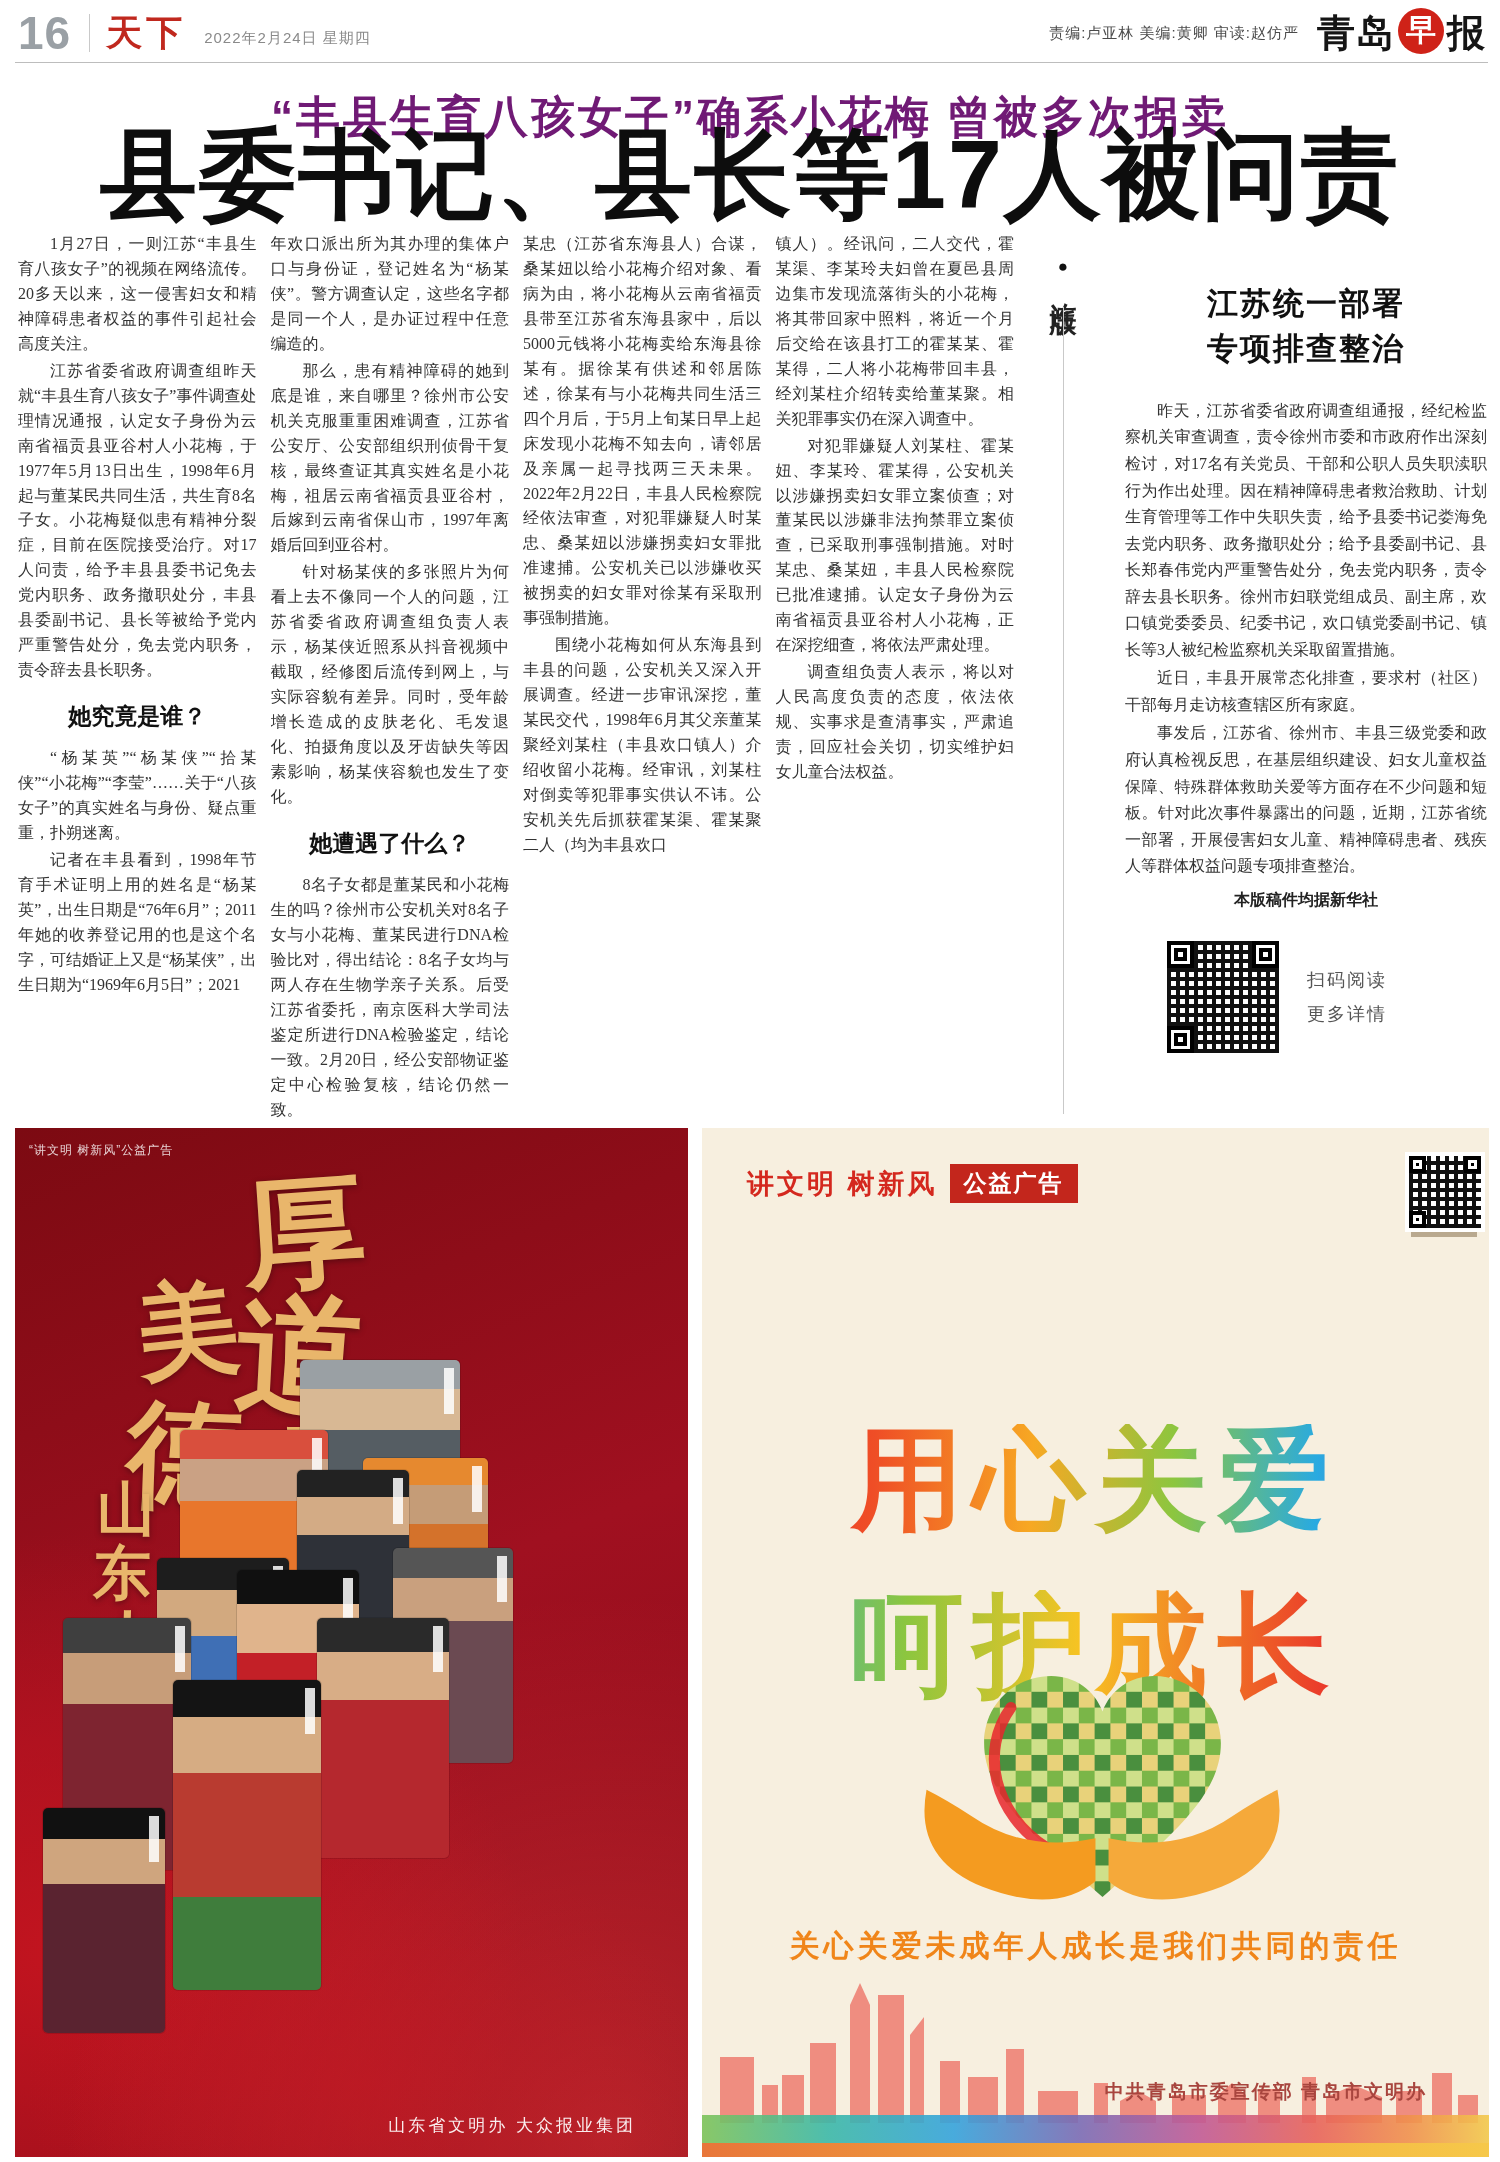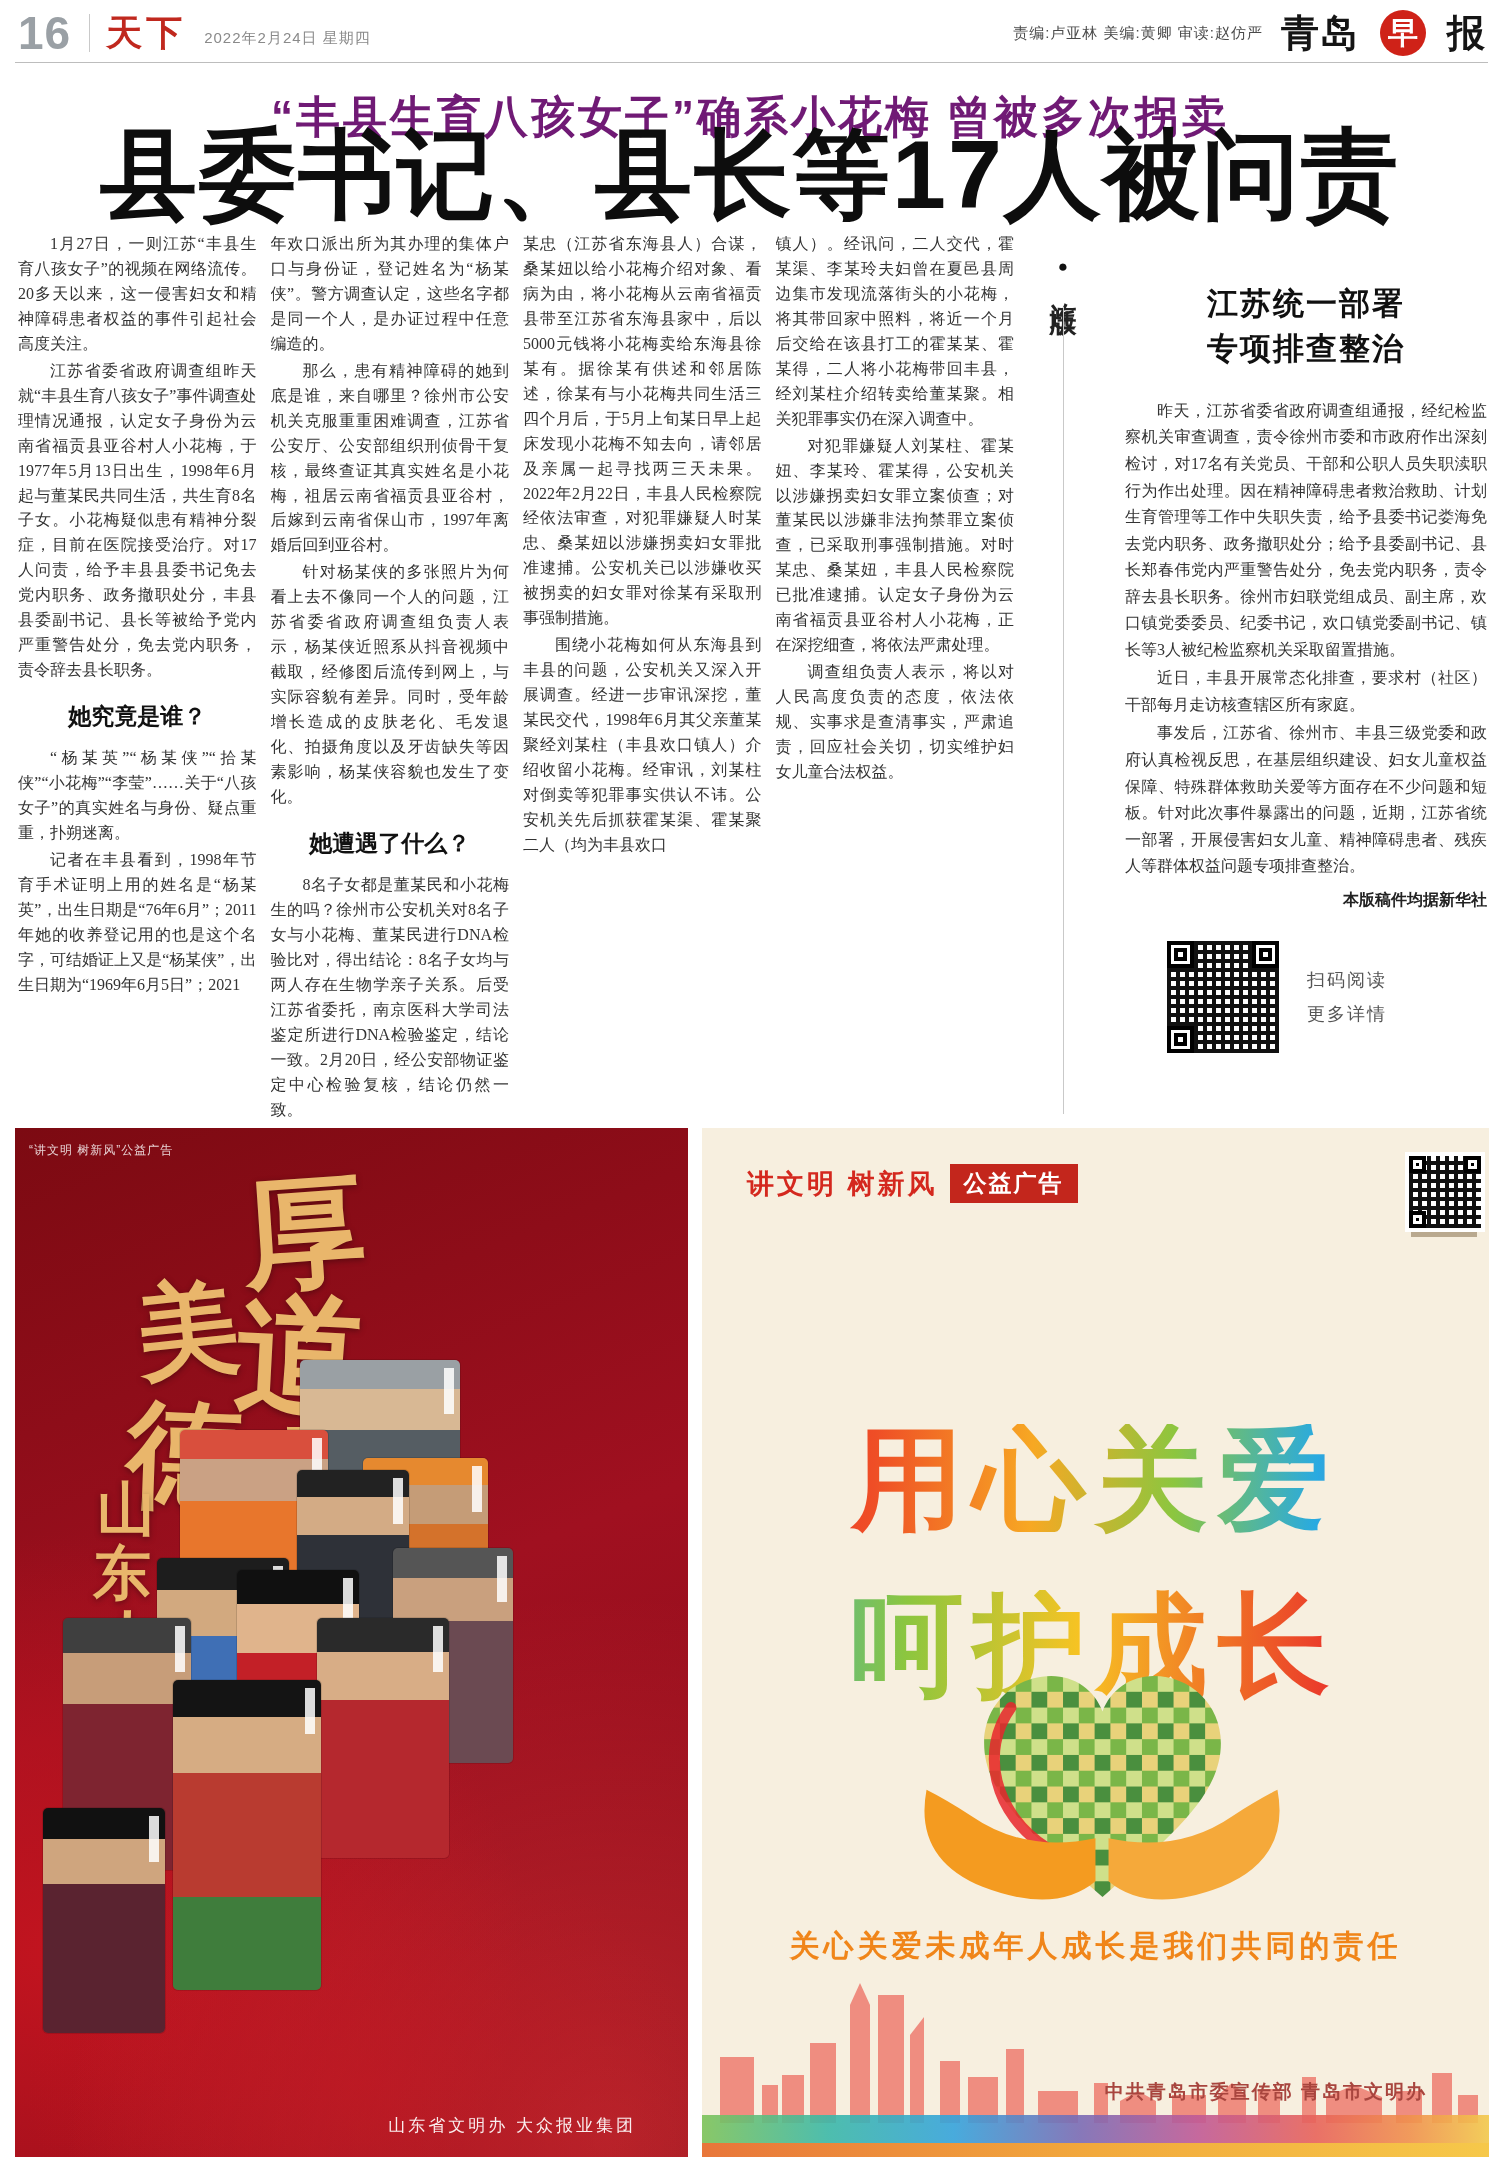"青岛" .masthead { align-items: center -> flex-start; gap: 20px -> 2px }
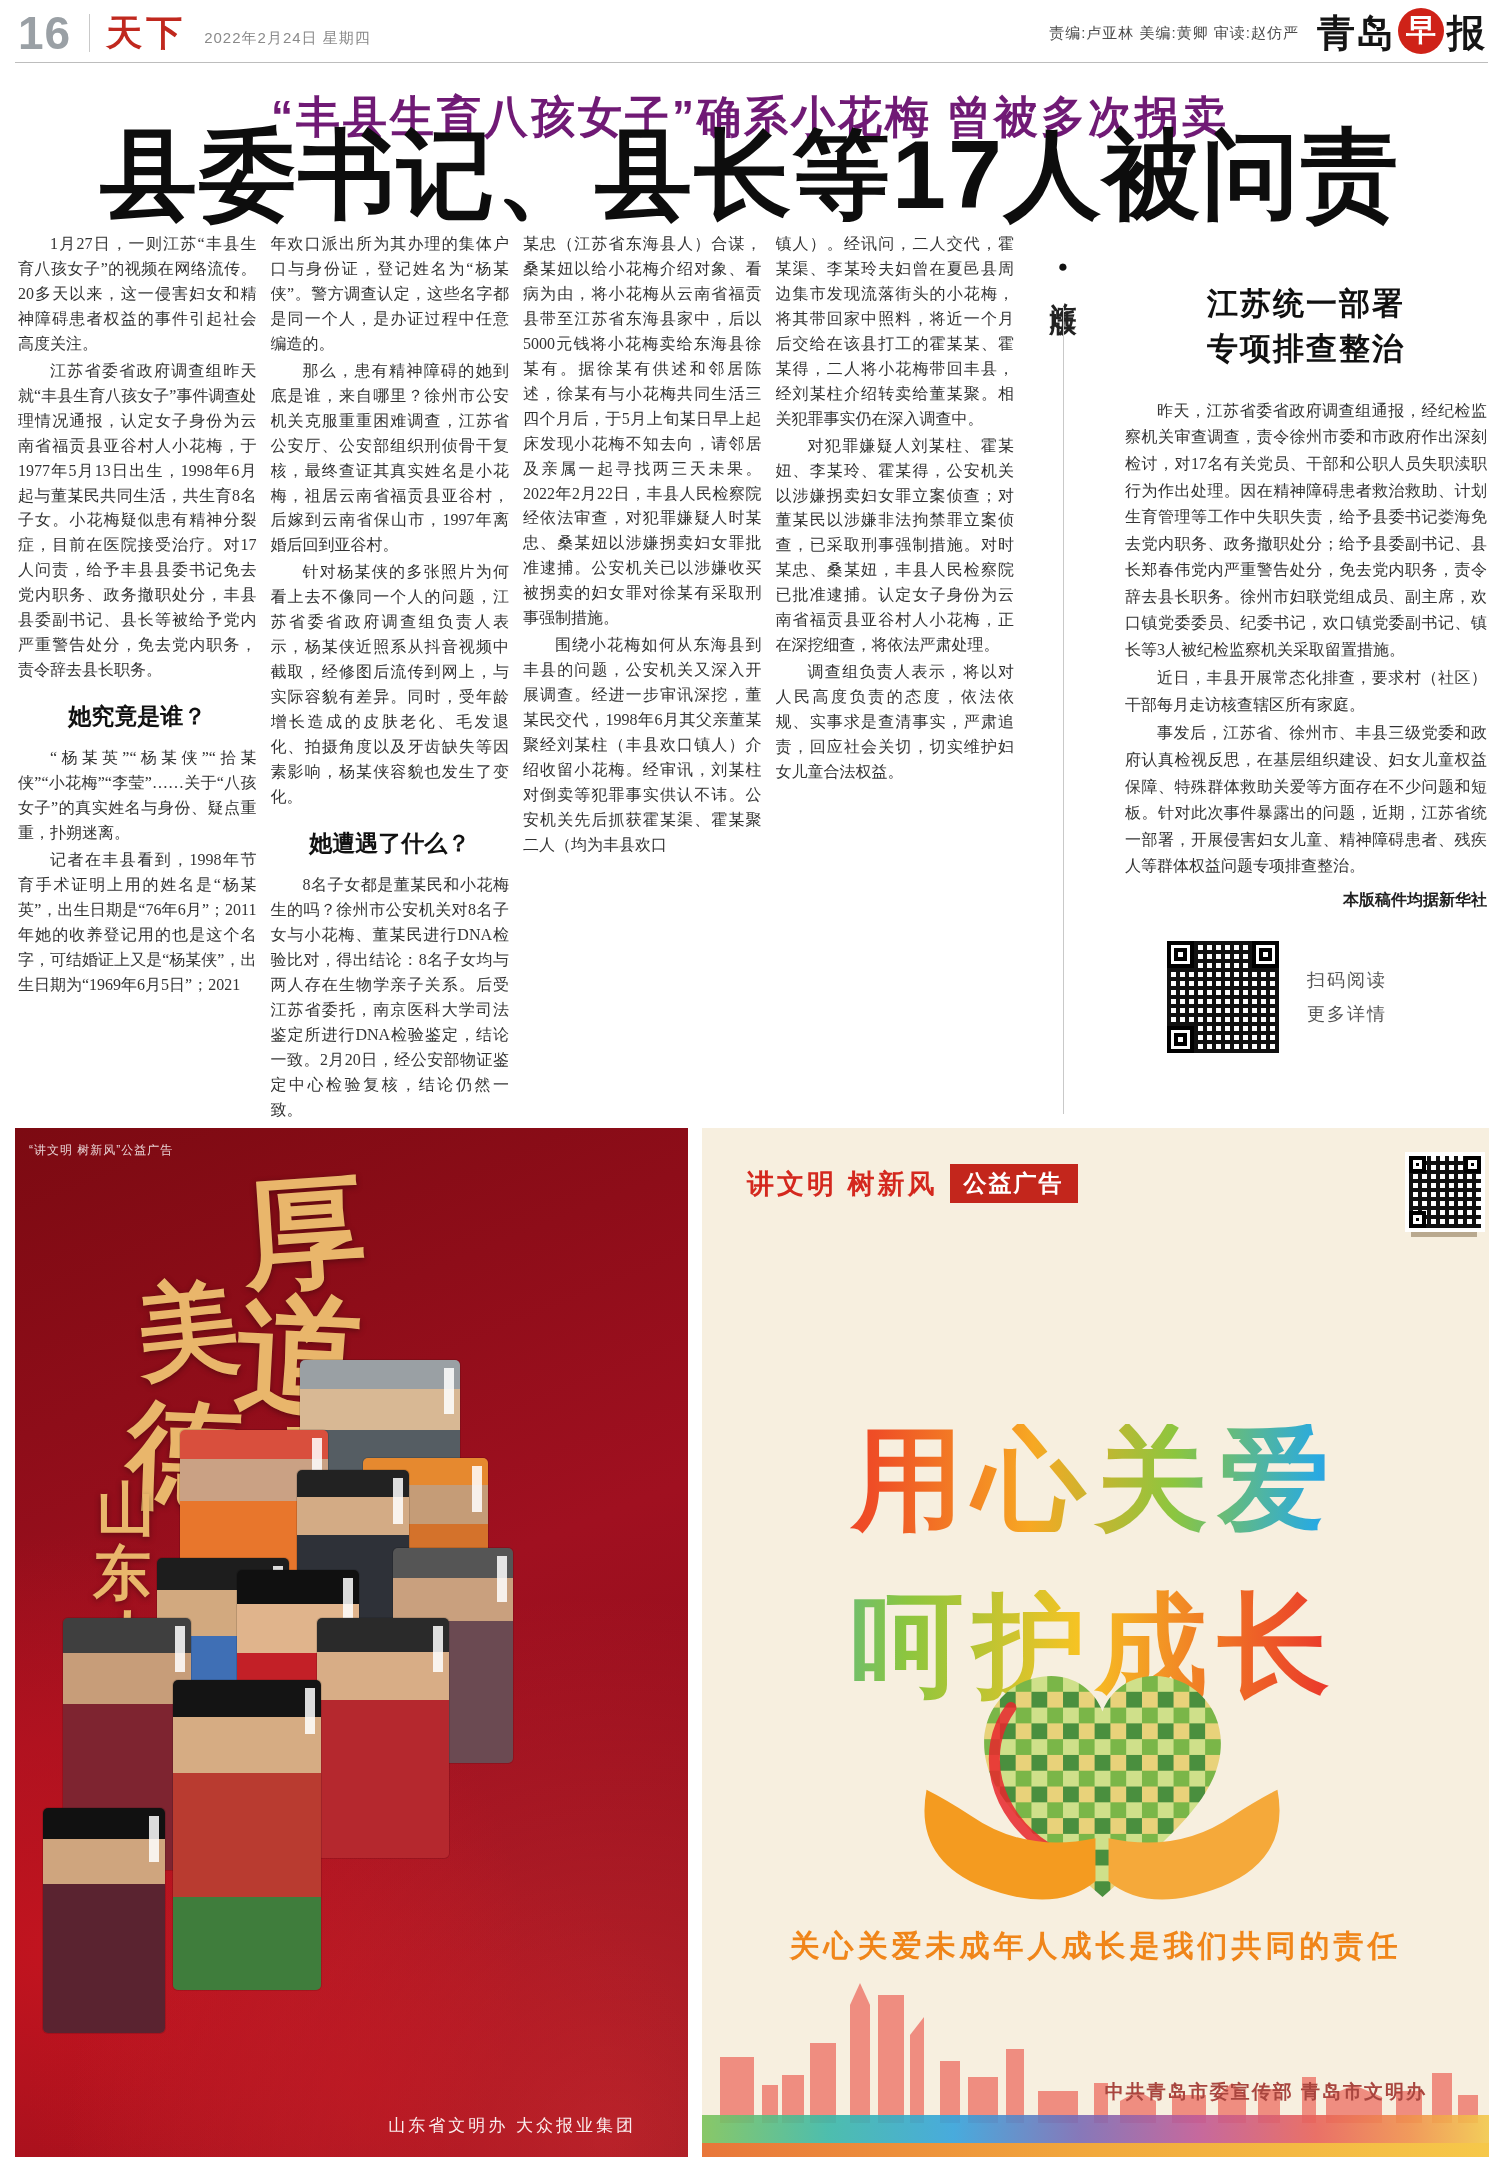"本版稿件均据新华社" .sb-byline { text-align: right -> center }
